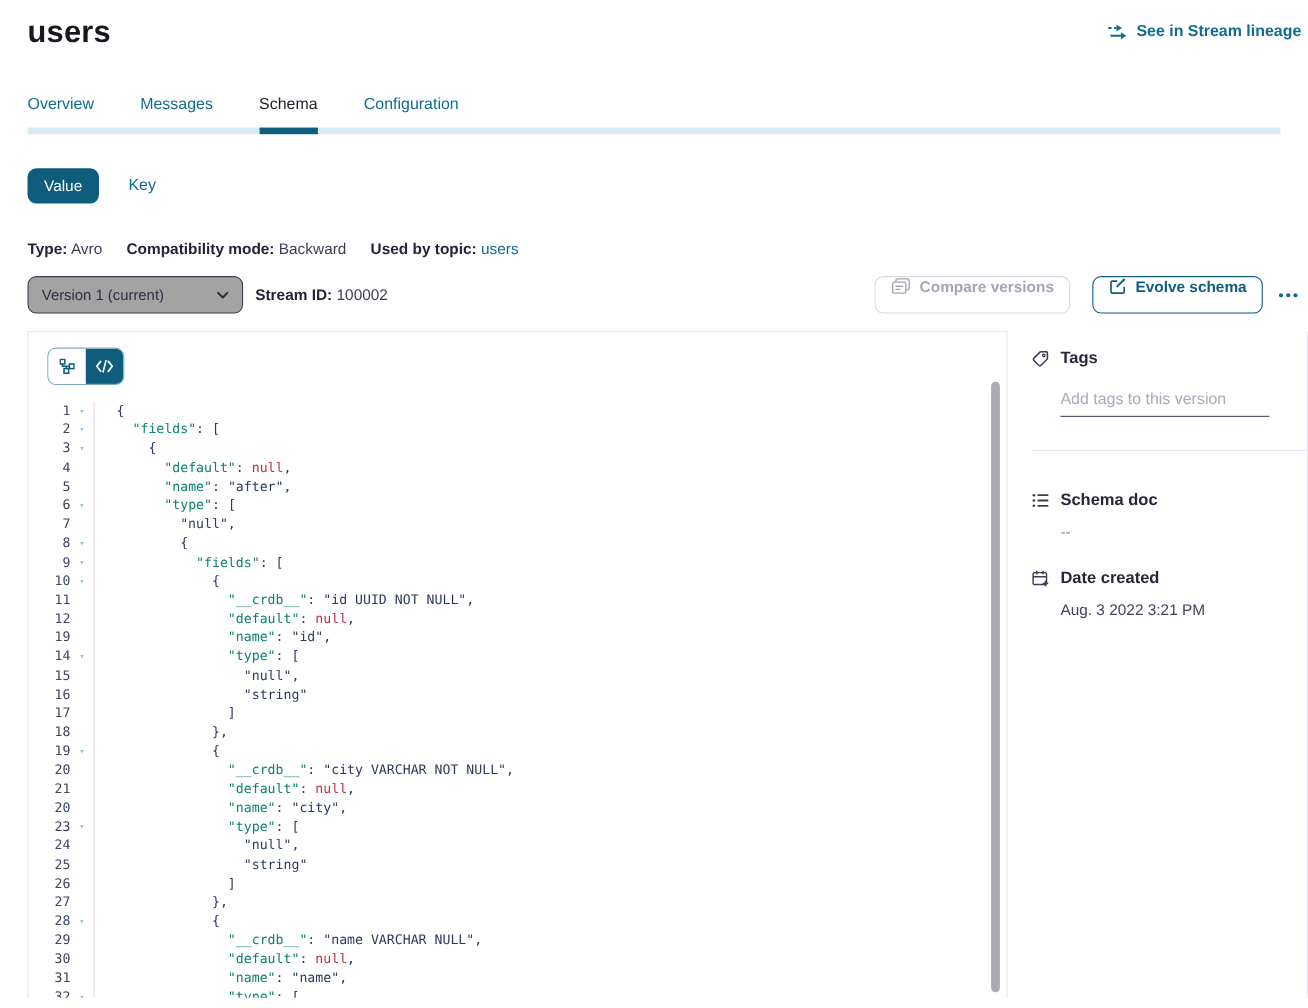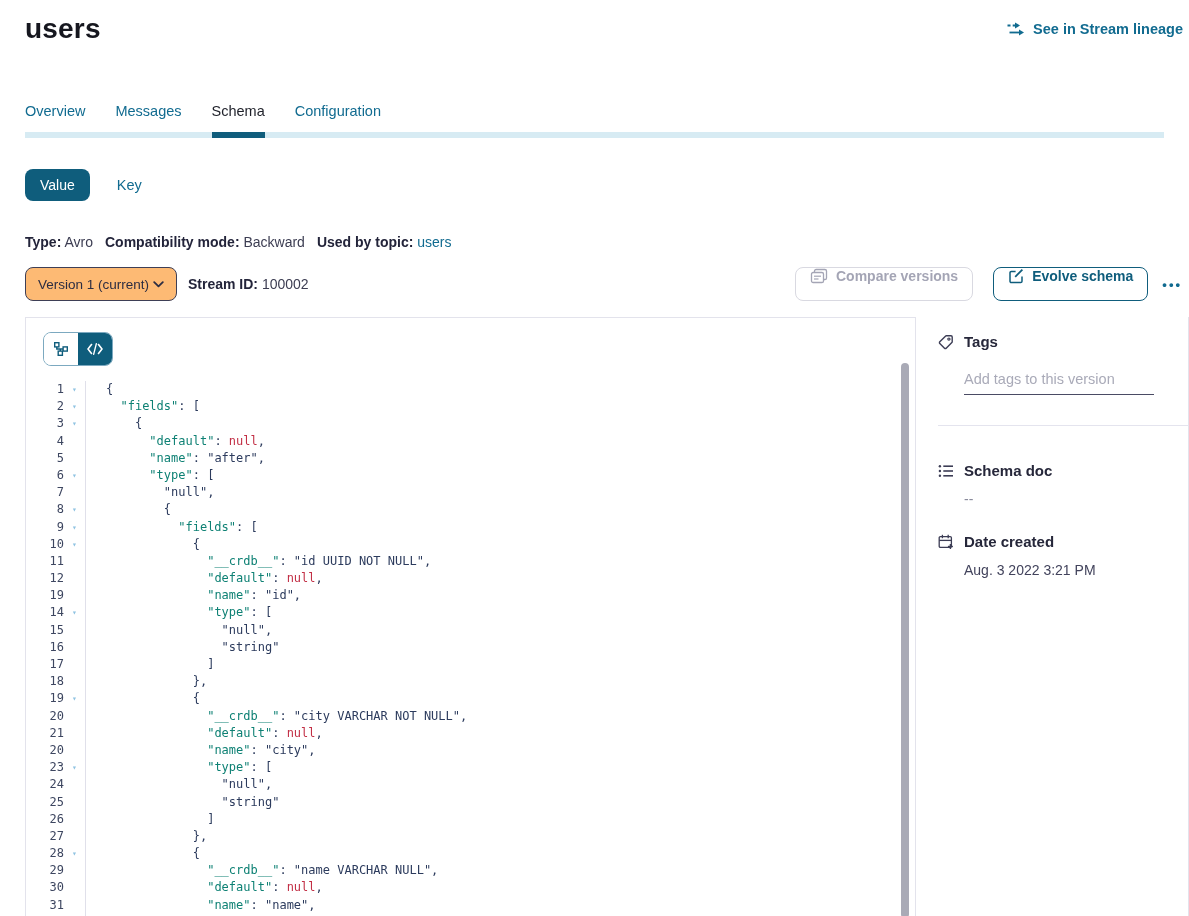"Overview" .tabs { gap: 30px -> 42px; margin-top: 58px -> 42px }
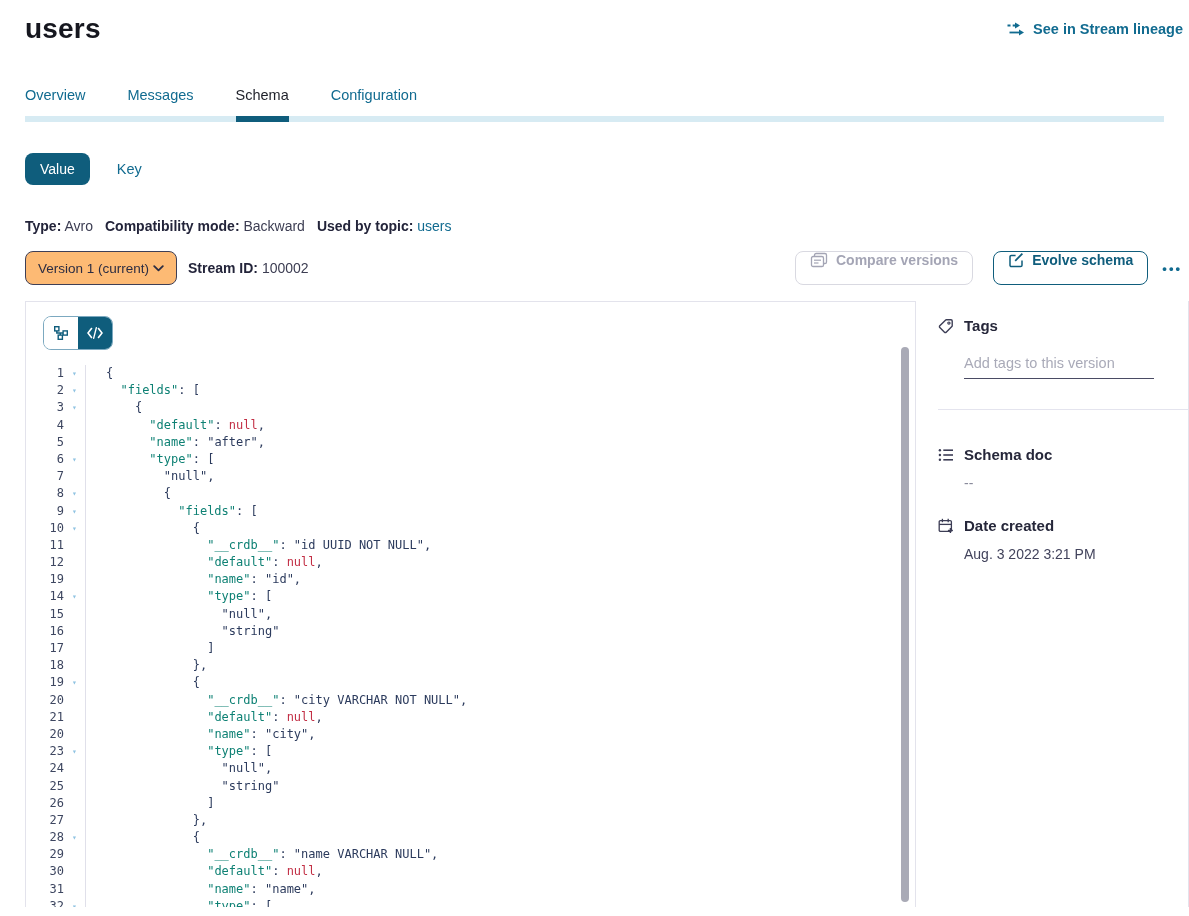"Type: Avro" .meta-row { gap: 12px -> 22px }
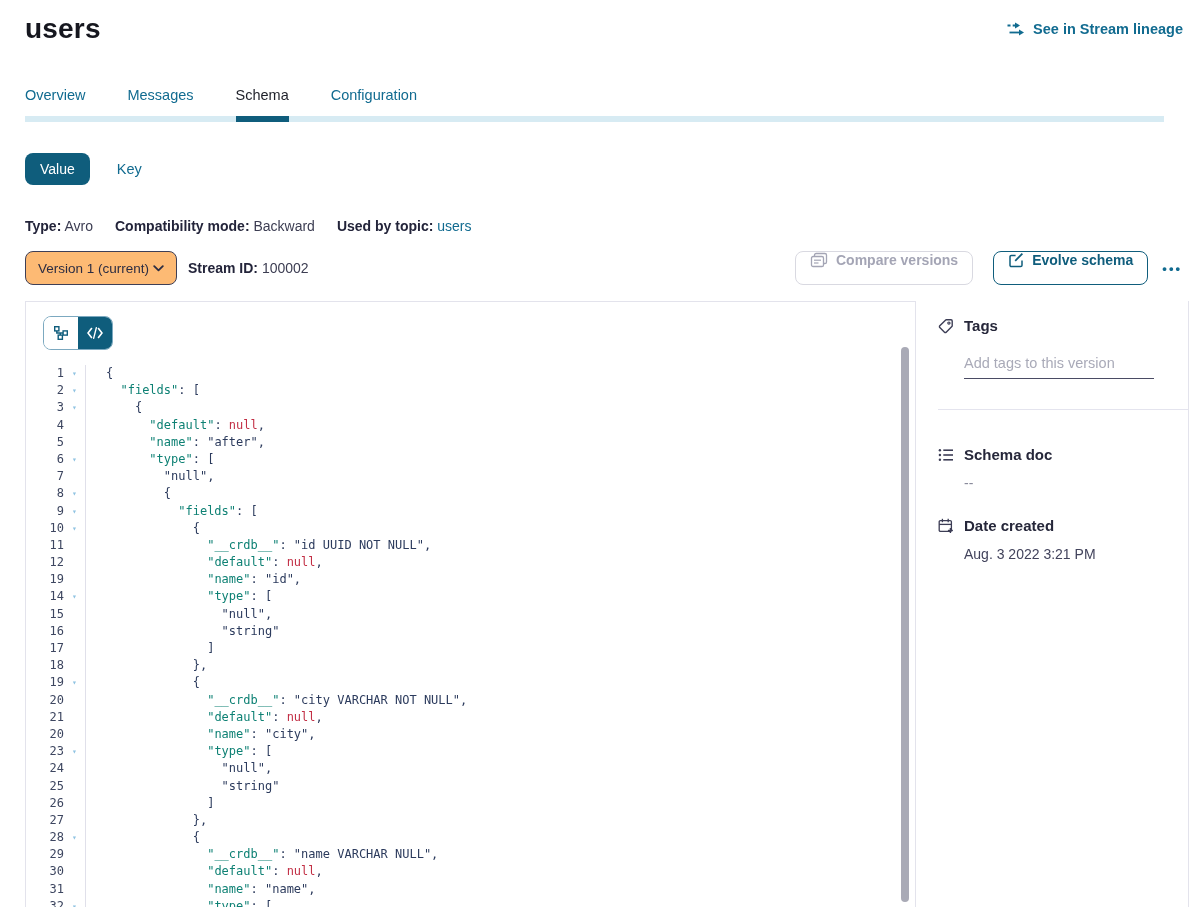"Version 1 (current)" .select { background: #fdba74 -> #a3a3a3; width: 152px -> 196px }
